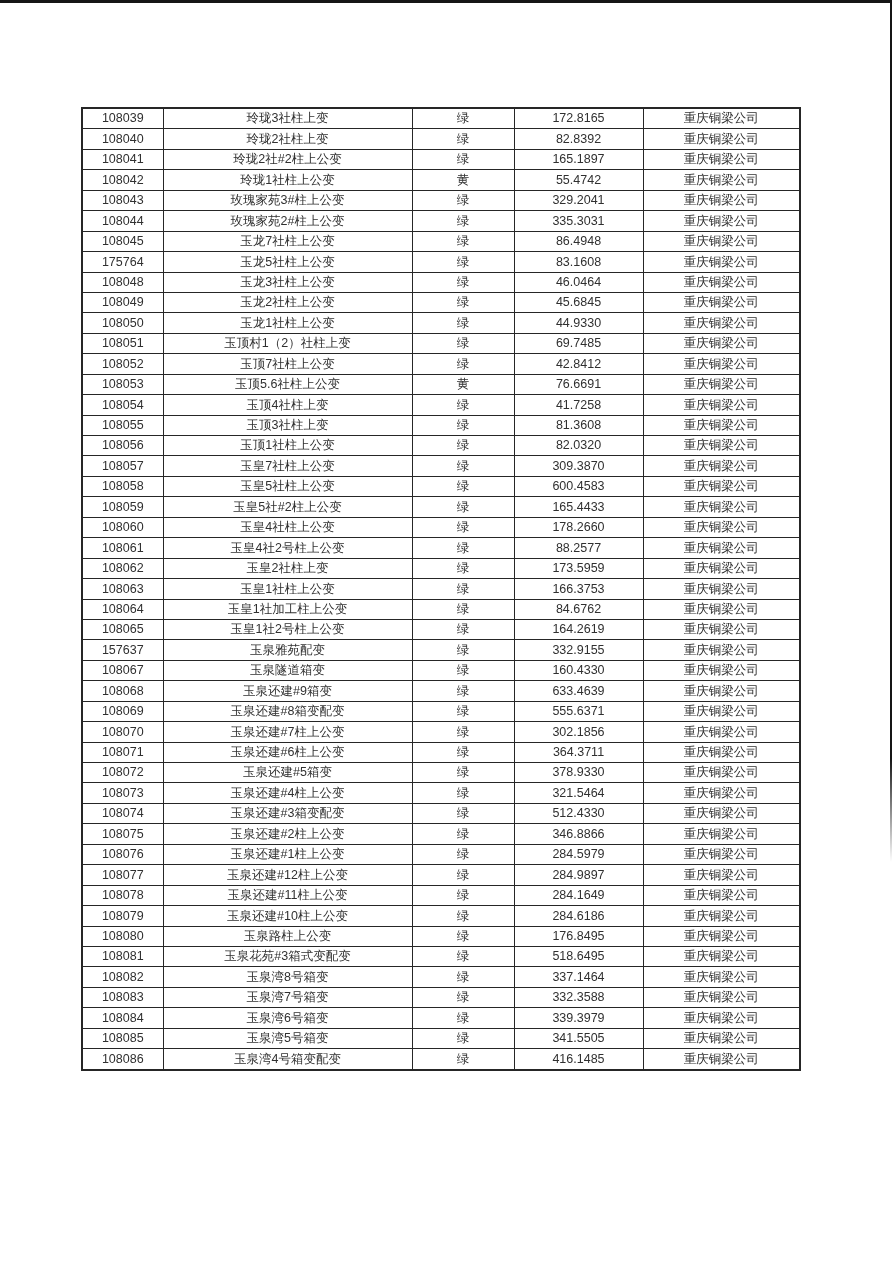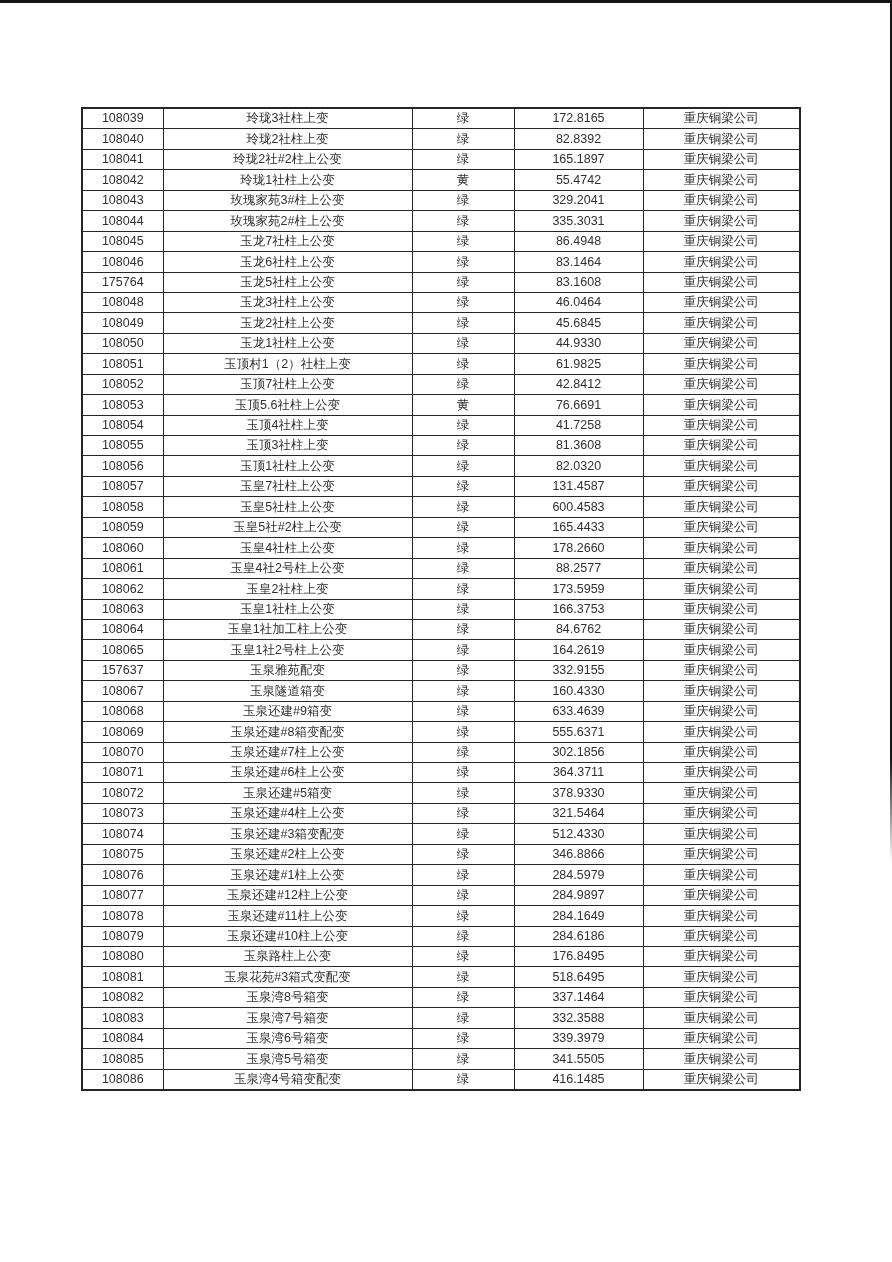"108046" tr { html: <tr> <td>108046</td> <td>玉龙6社柱上公变</td> <td>绿</td> <td>83.1464</td> <td>重庆铜梁公司</td> </tr> -> none }
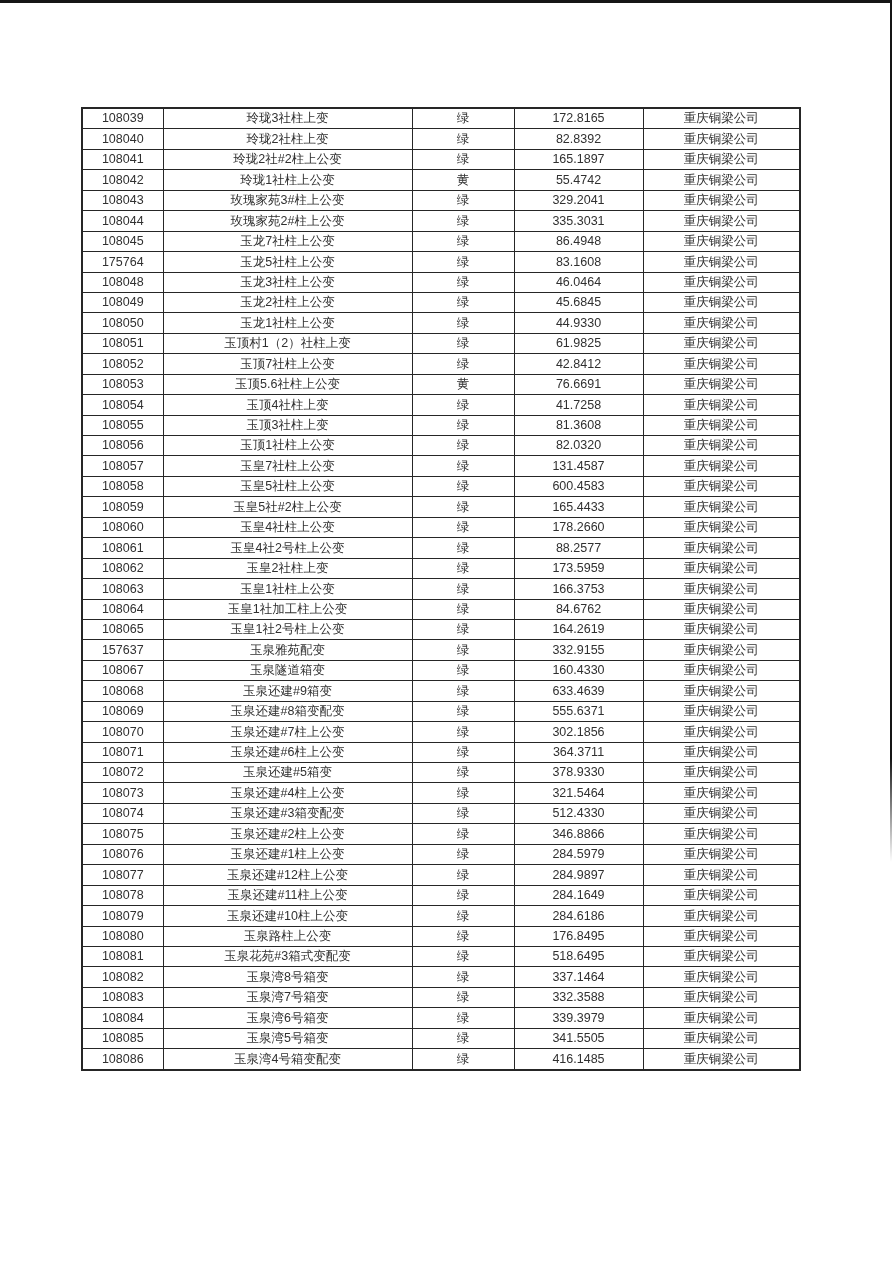"61.9825" td { text: 61.9825 -> 69.7485 }
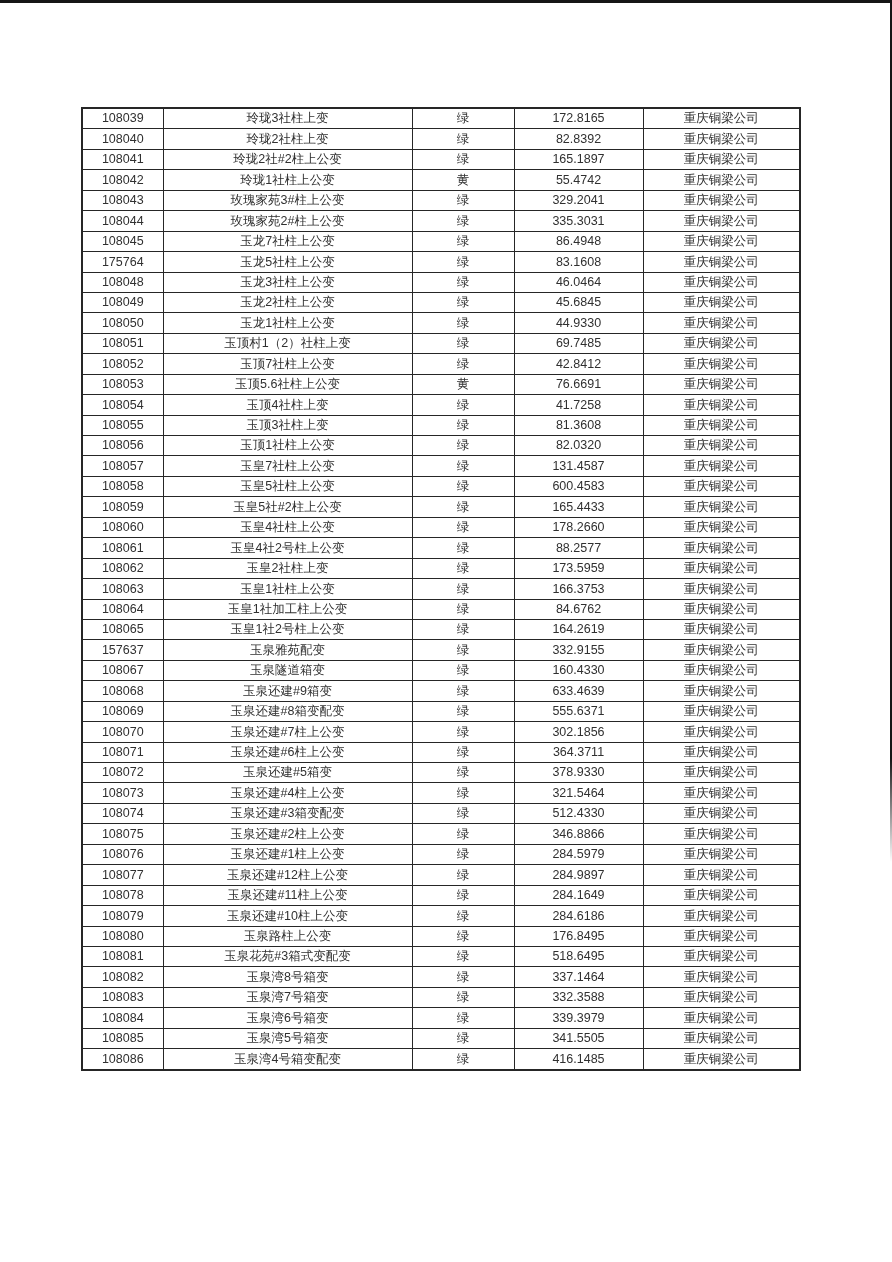"131.4587" td { text: 131.4587 -> 309.3870 }
